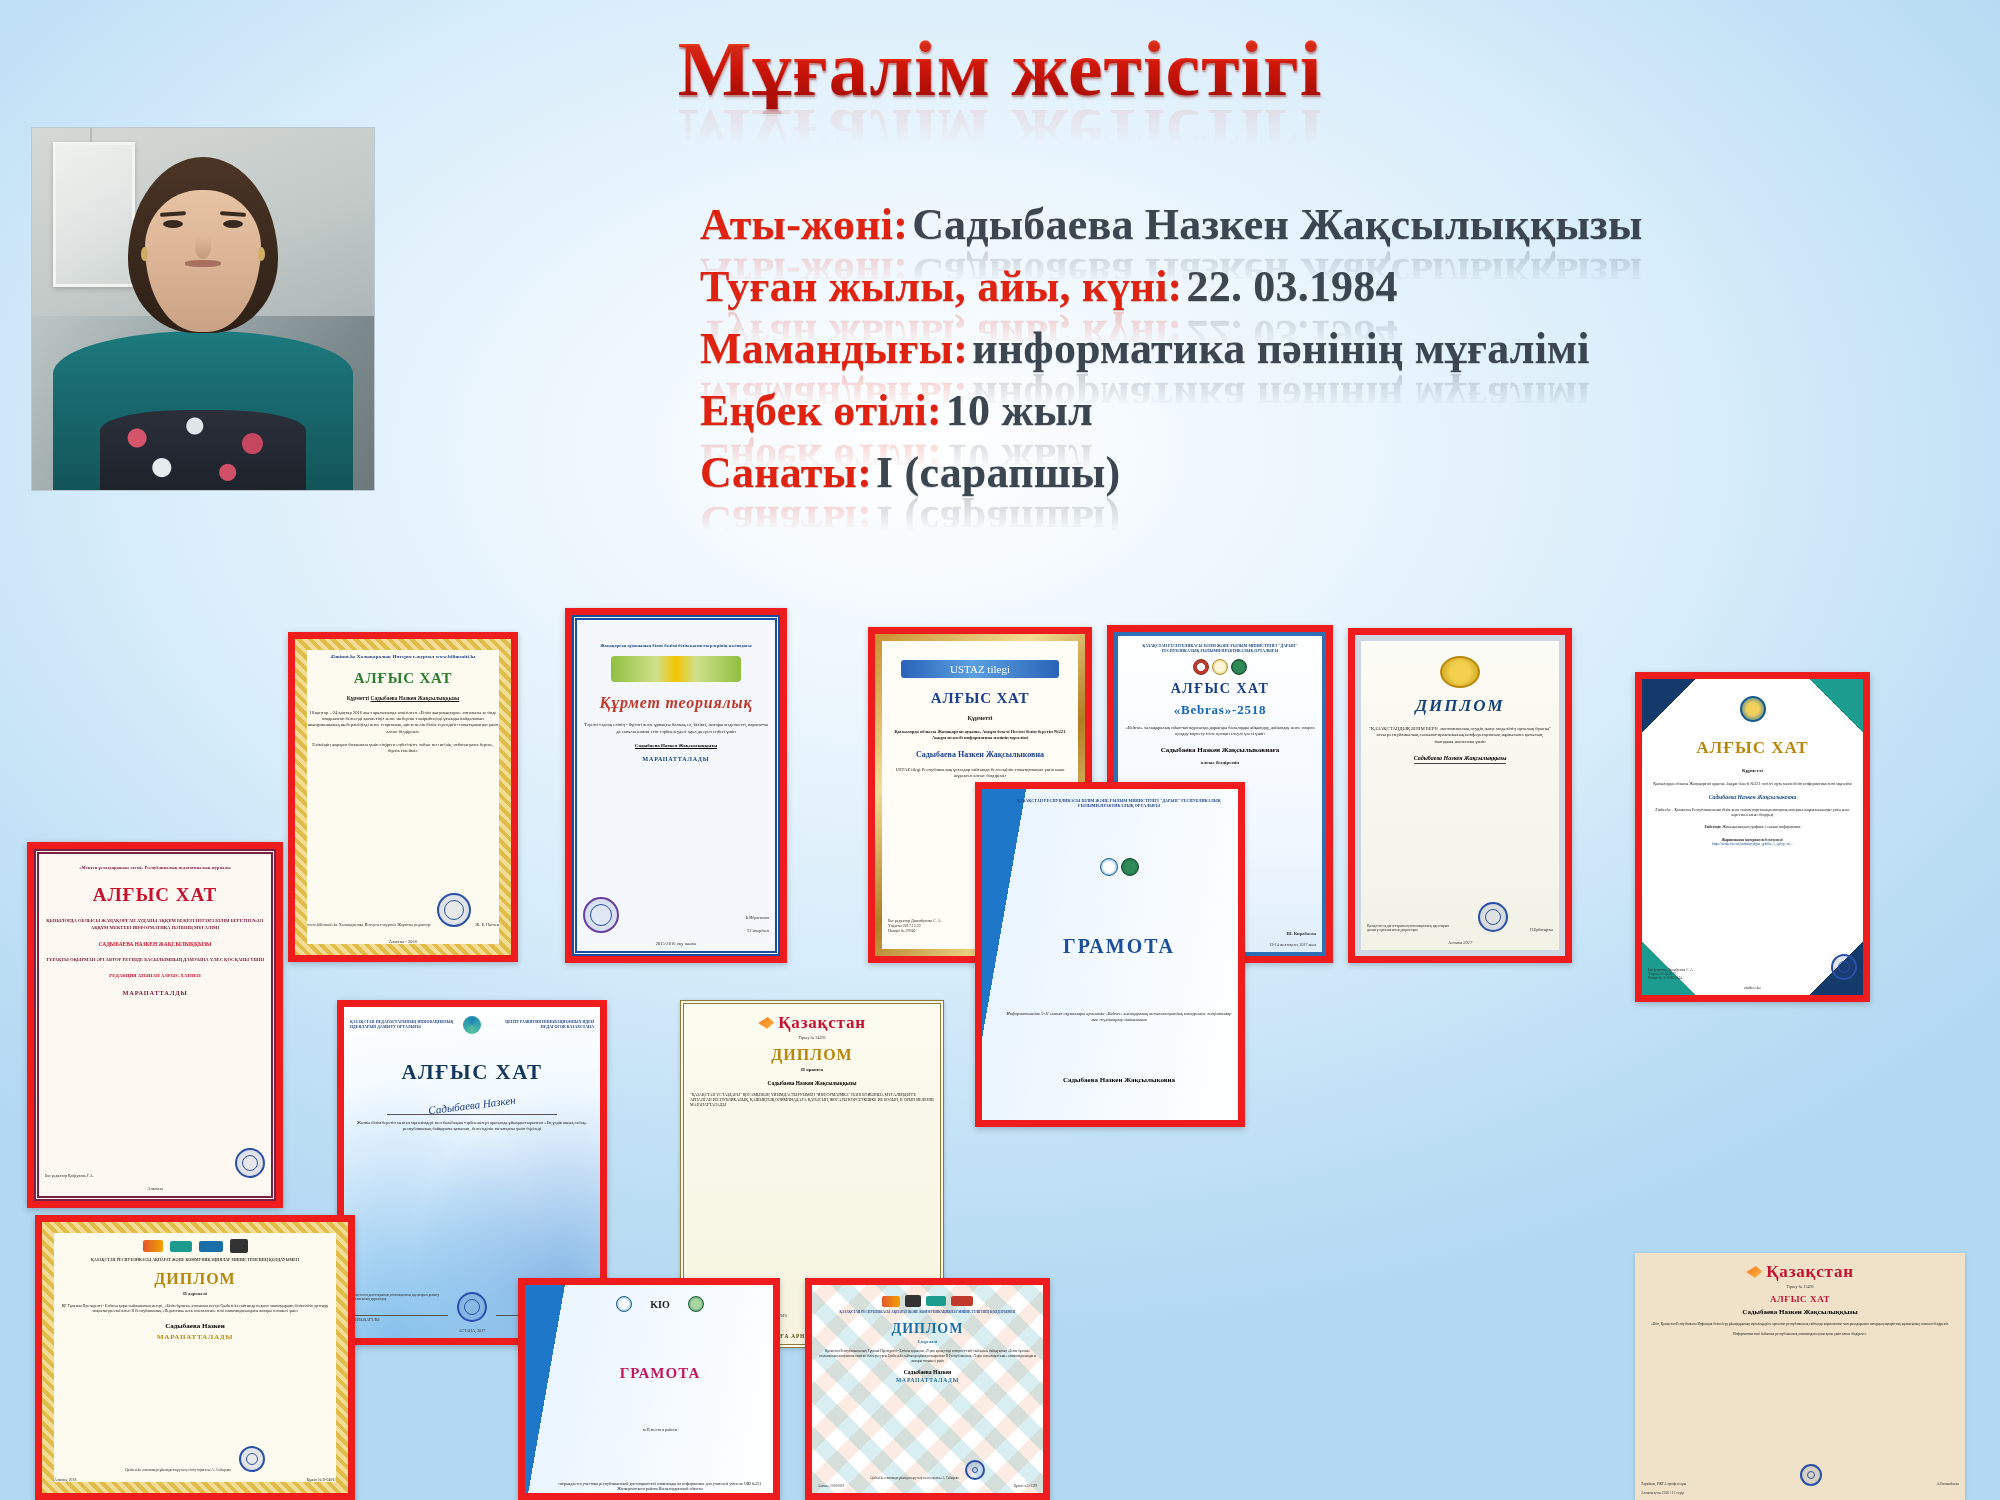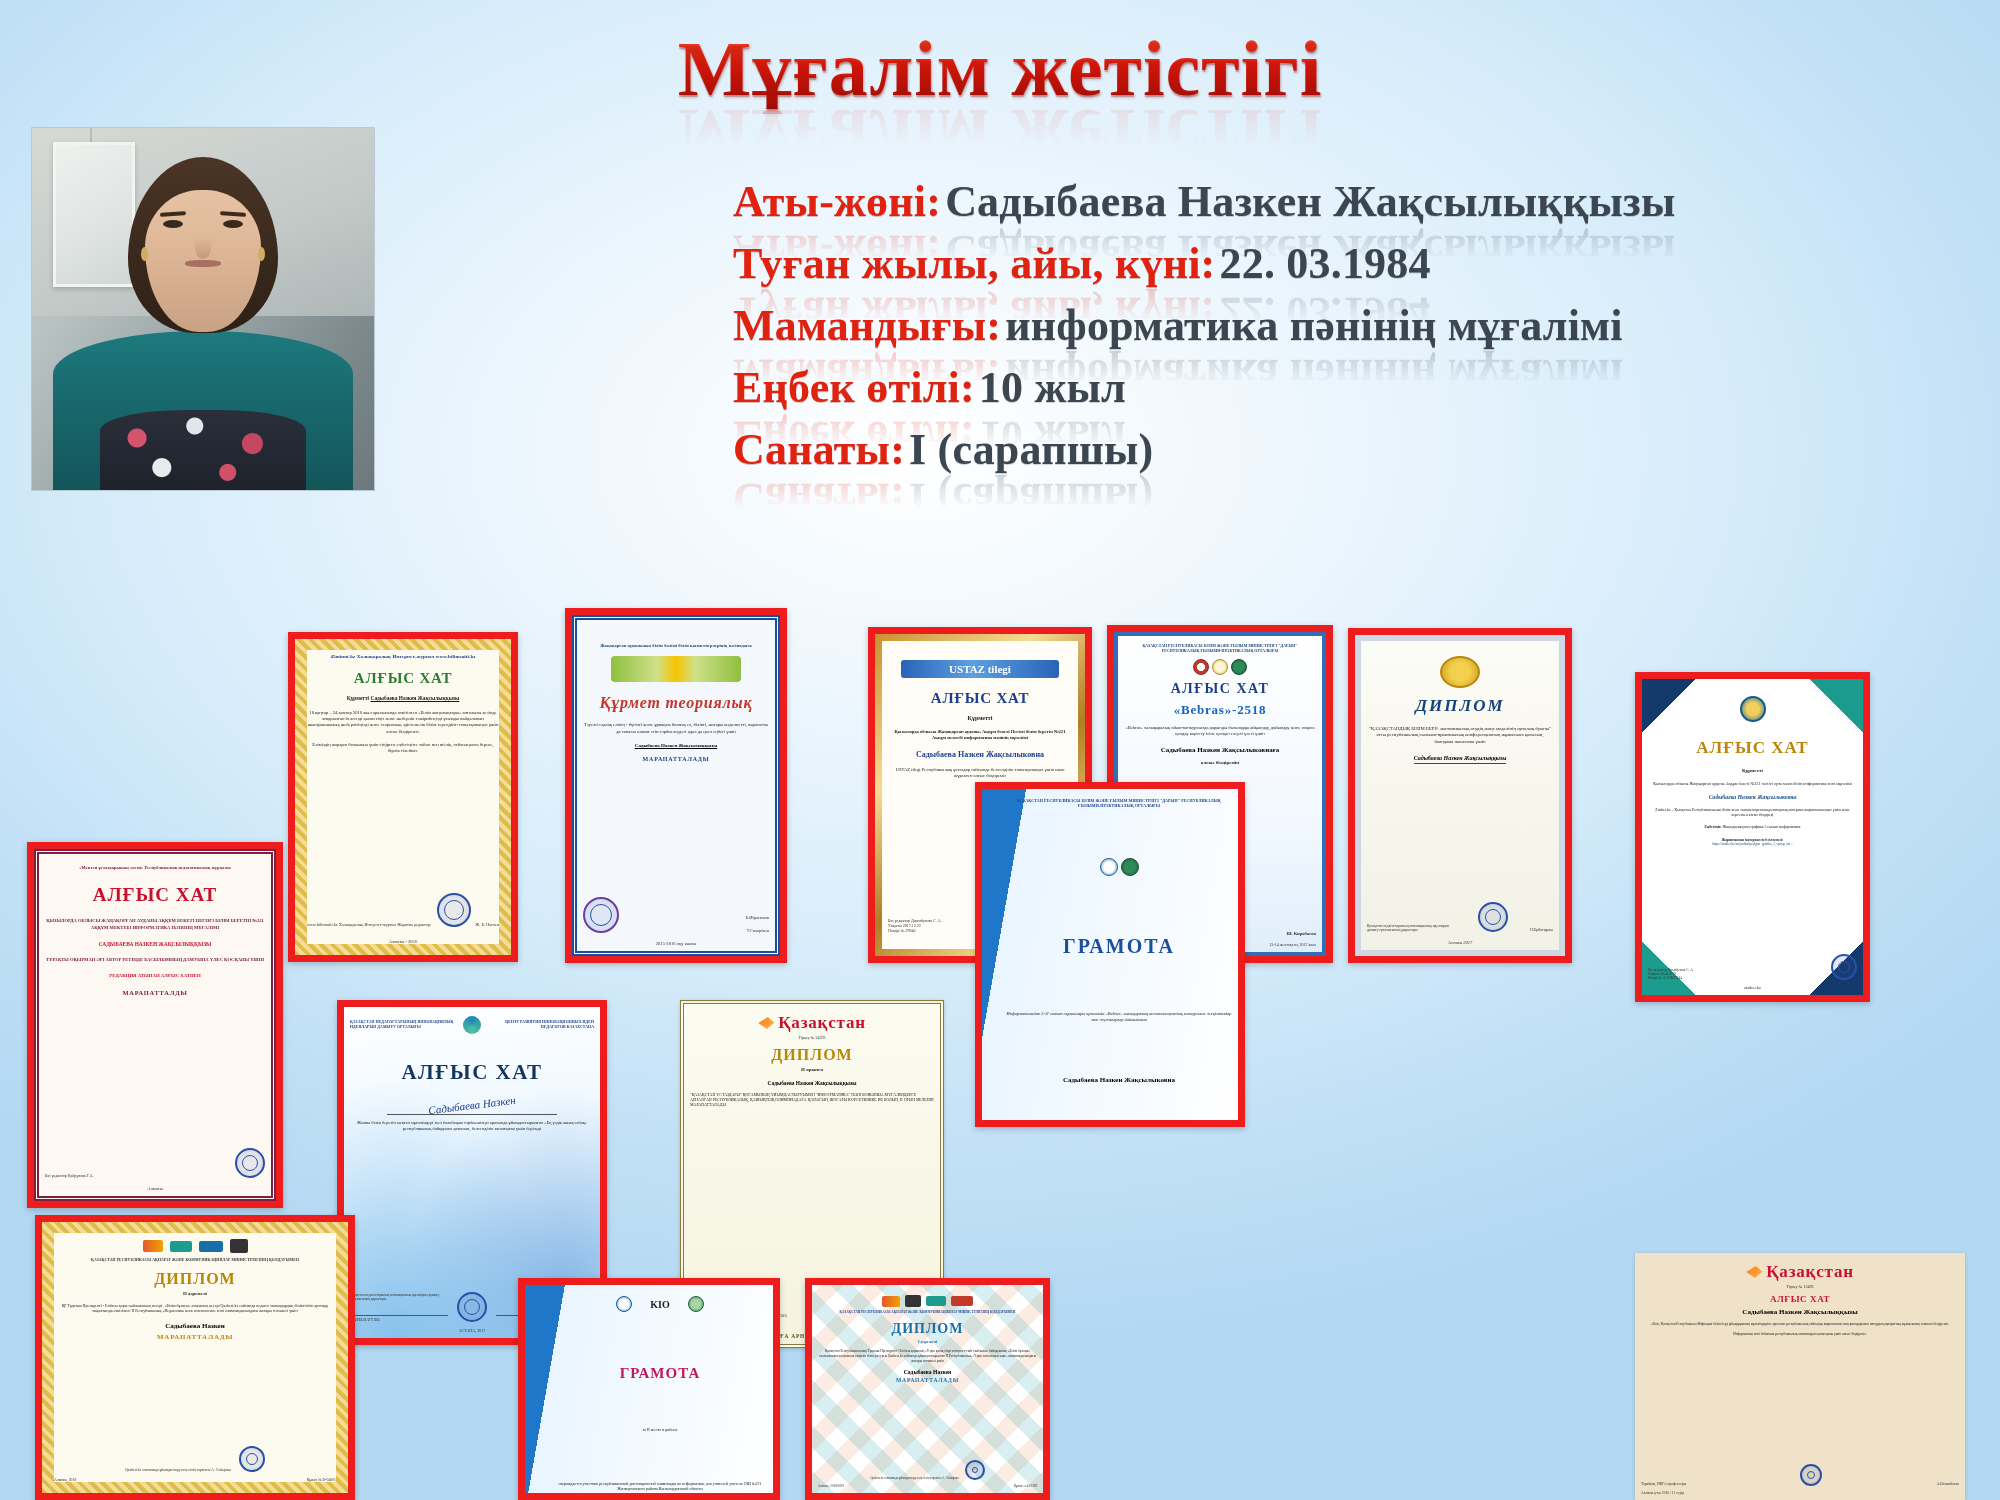"Аты-жөні: Садыбаева Назкен Жақсылыққызы" .info { margin-left: 33px -> none; top: 175px -> 198px }
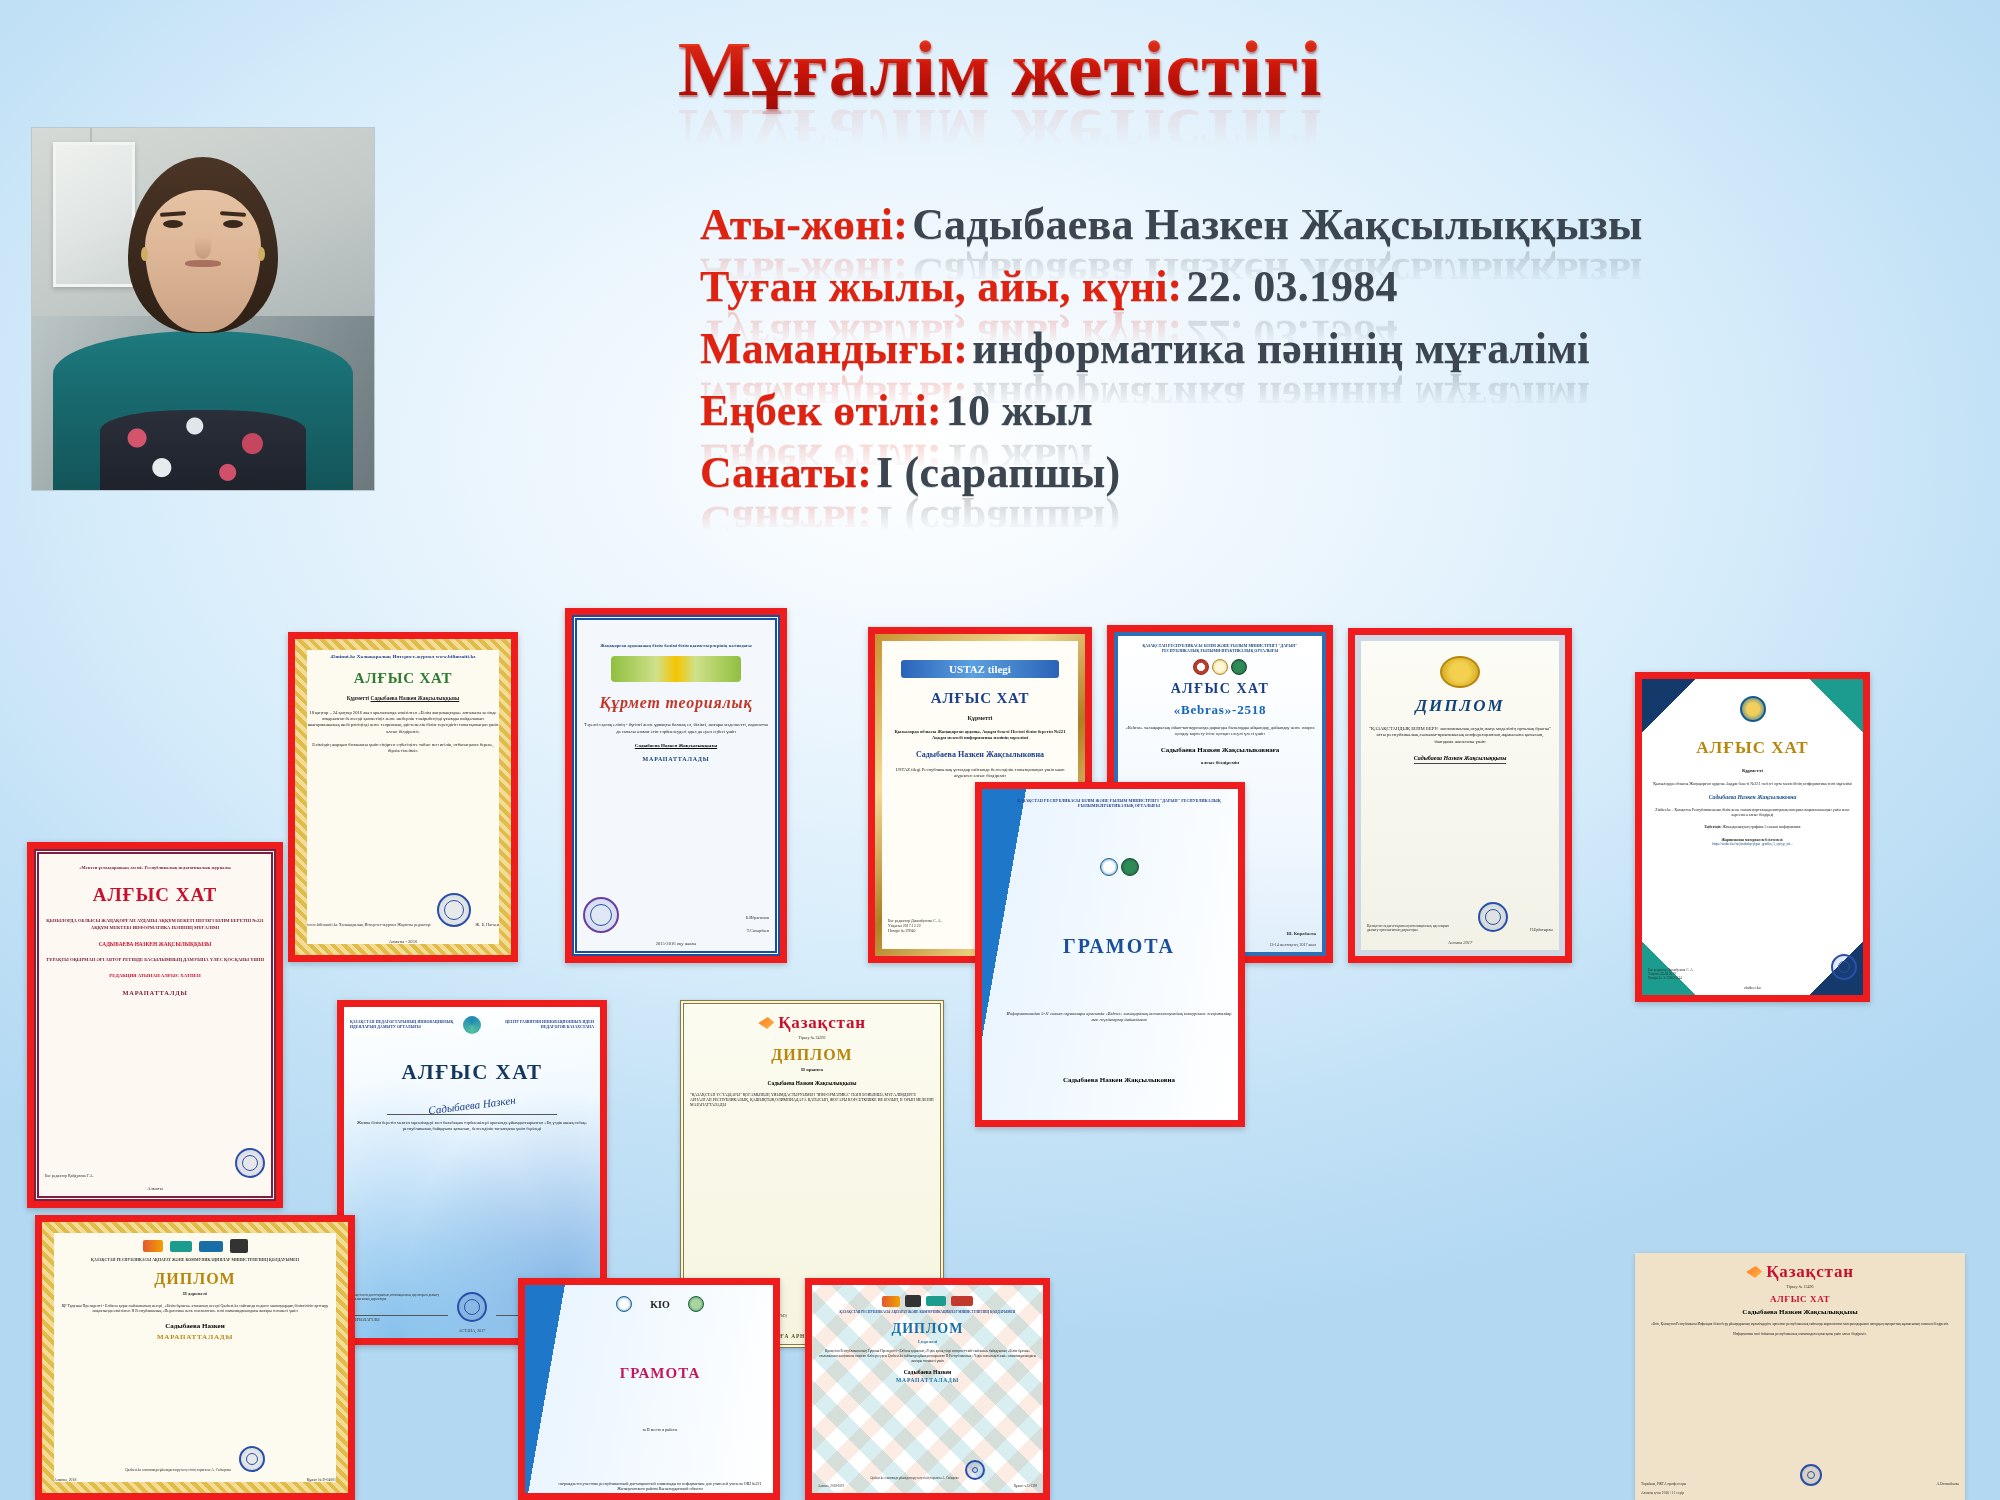"USTAZ tilegi" .ribbon-band { font-weight: bold -> normal }
